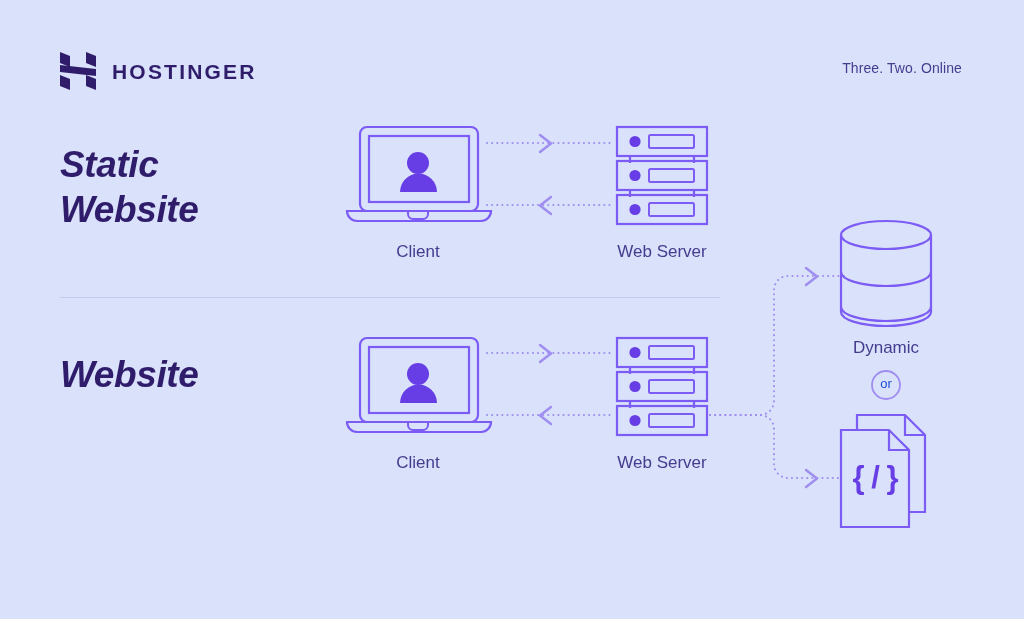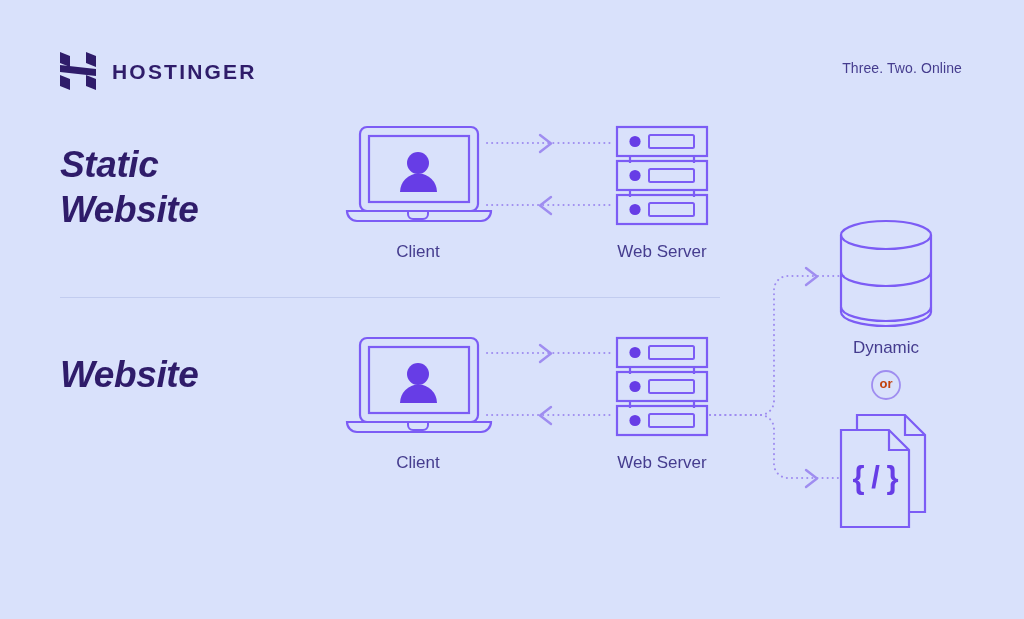"or" div.caption { color: #c2410c -> #1d4ed8; font-weight: bold -> none }
